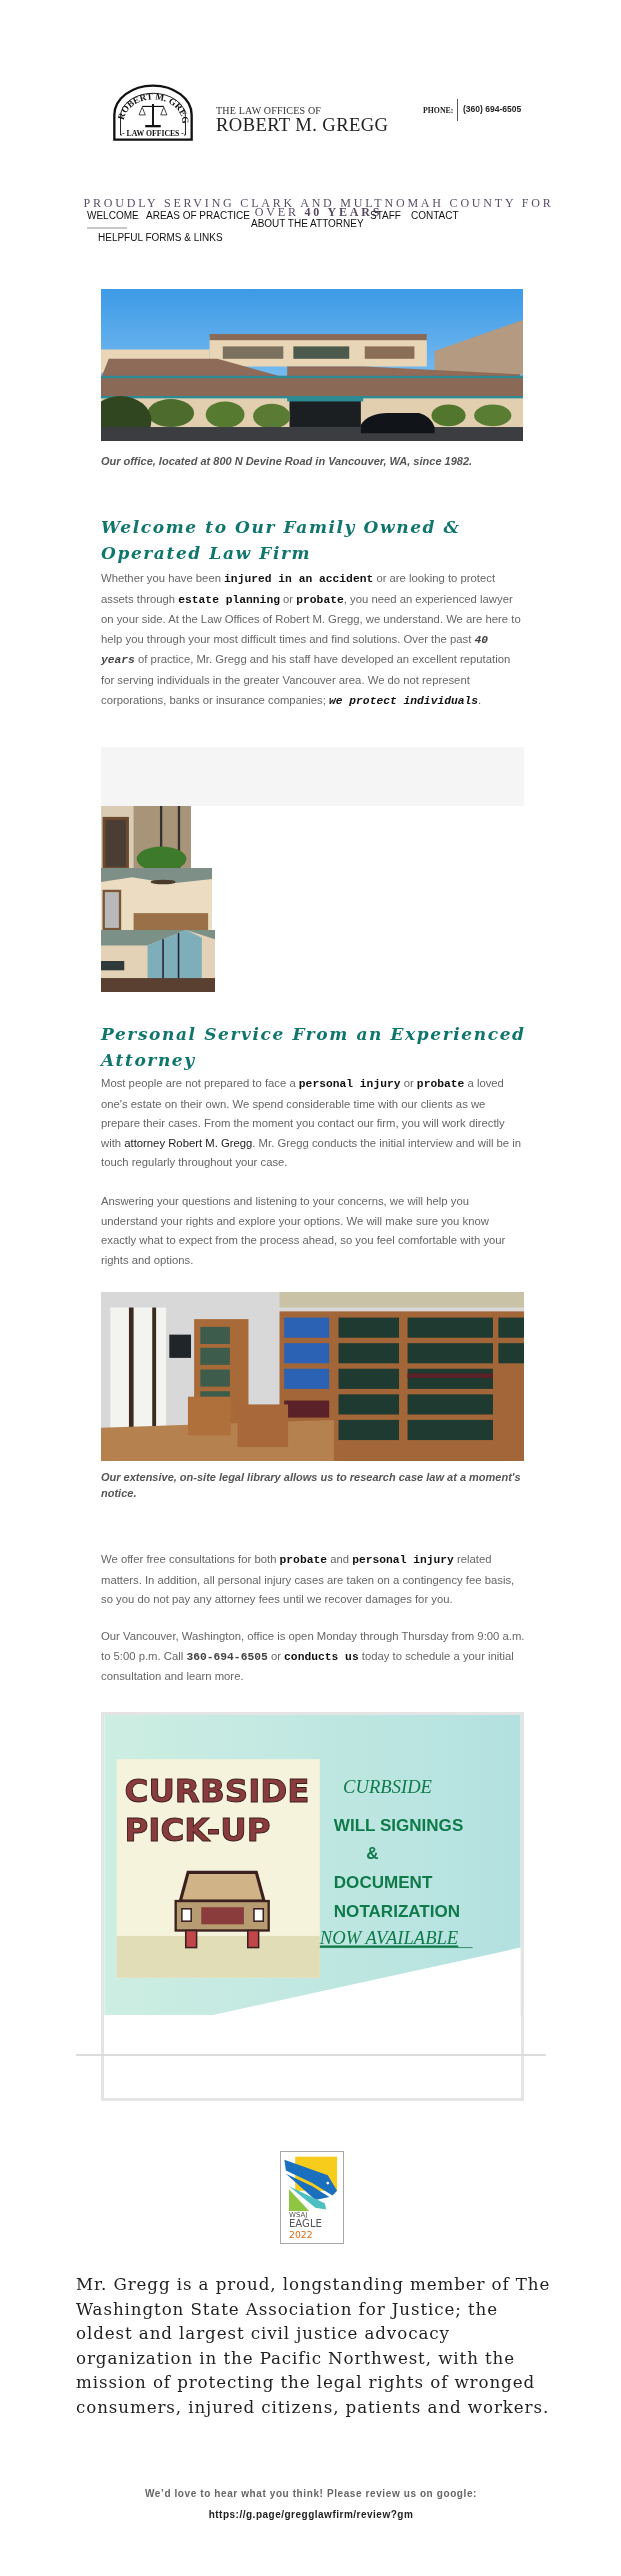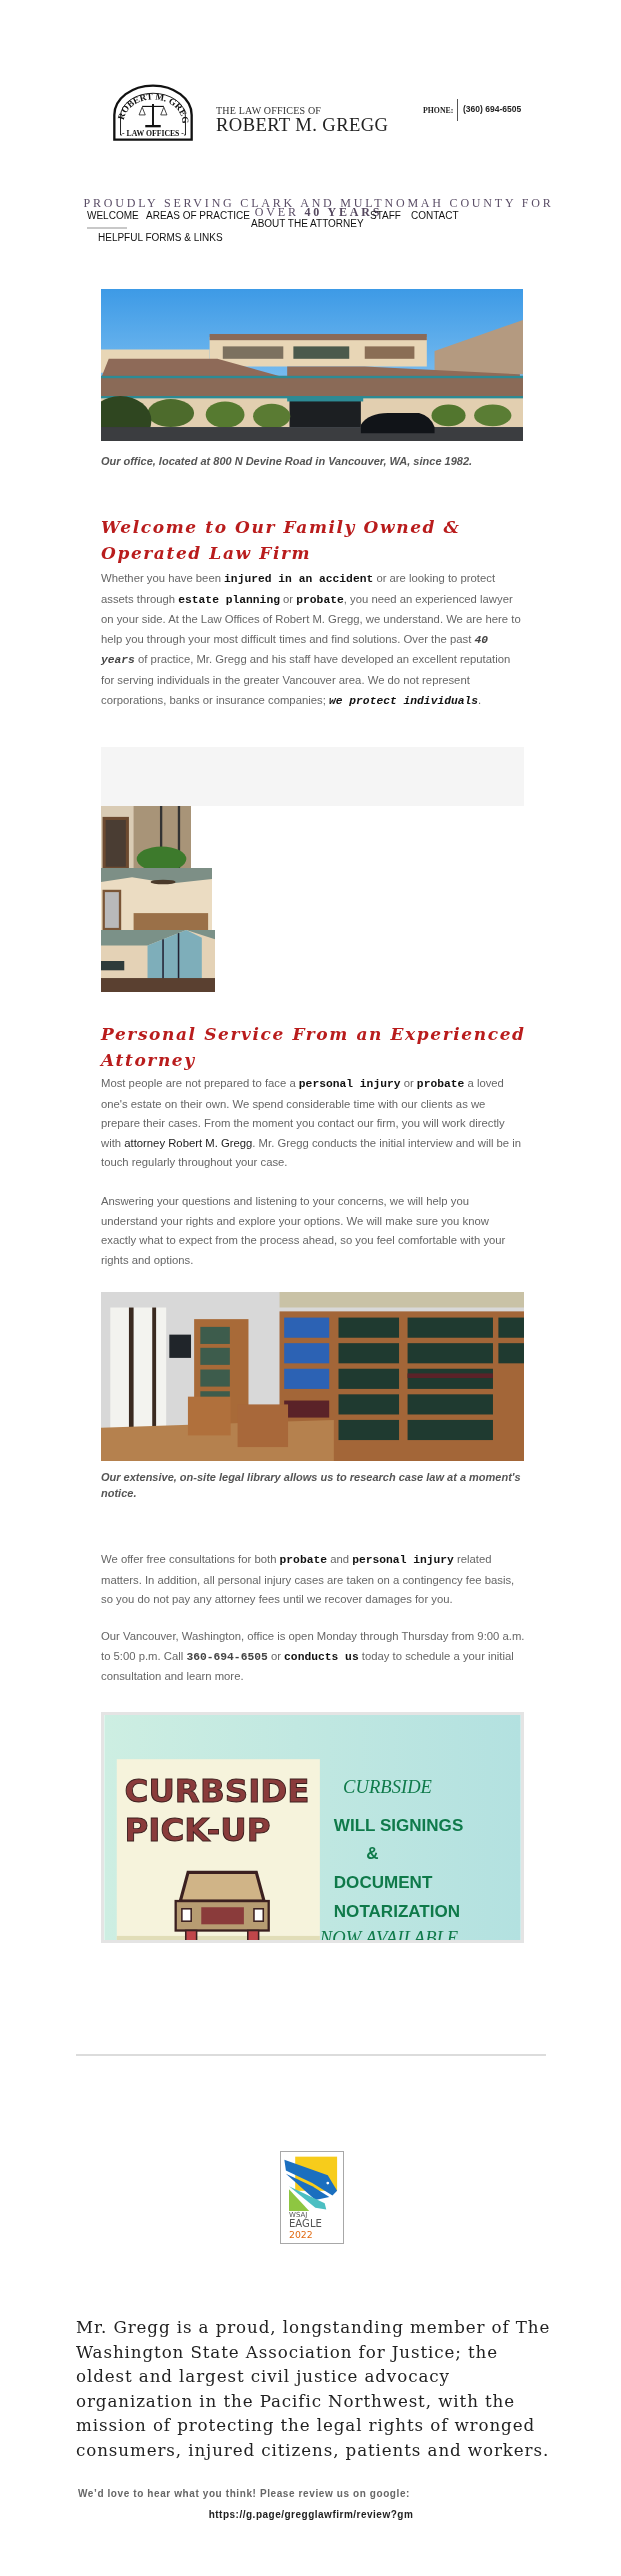"Welcome to Our Family Owned" h2.heading { color: #b91c1c -> #0f766e }
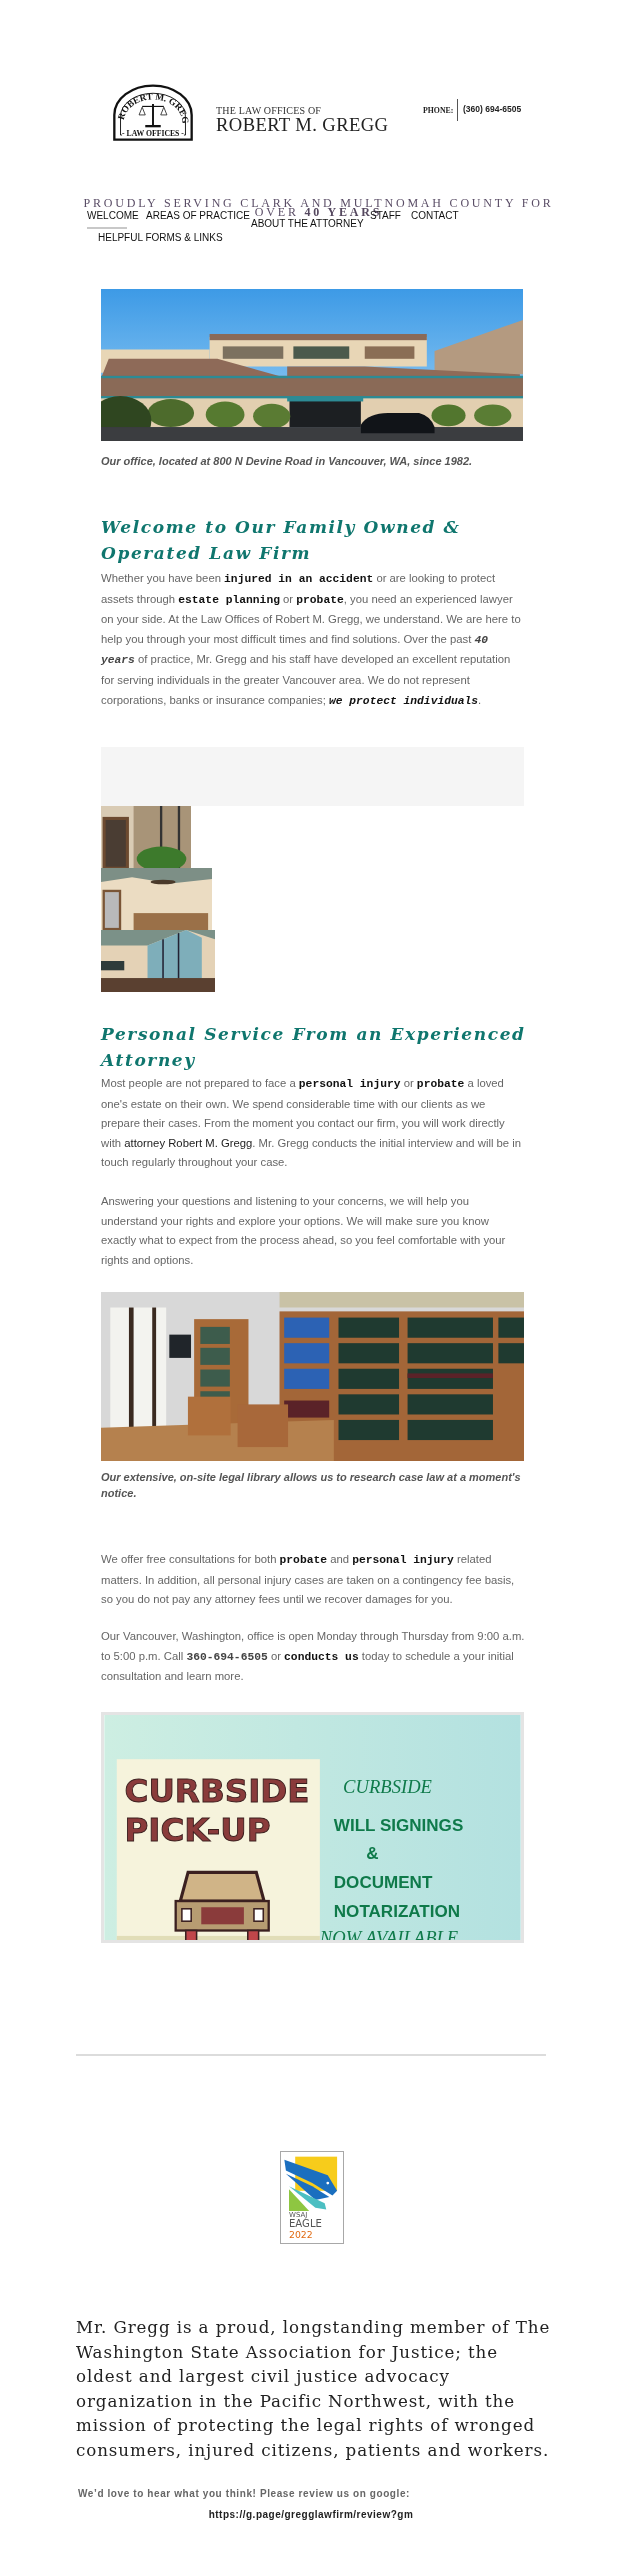"CURBSIDE" .curb { height: 231px -> 389px }
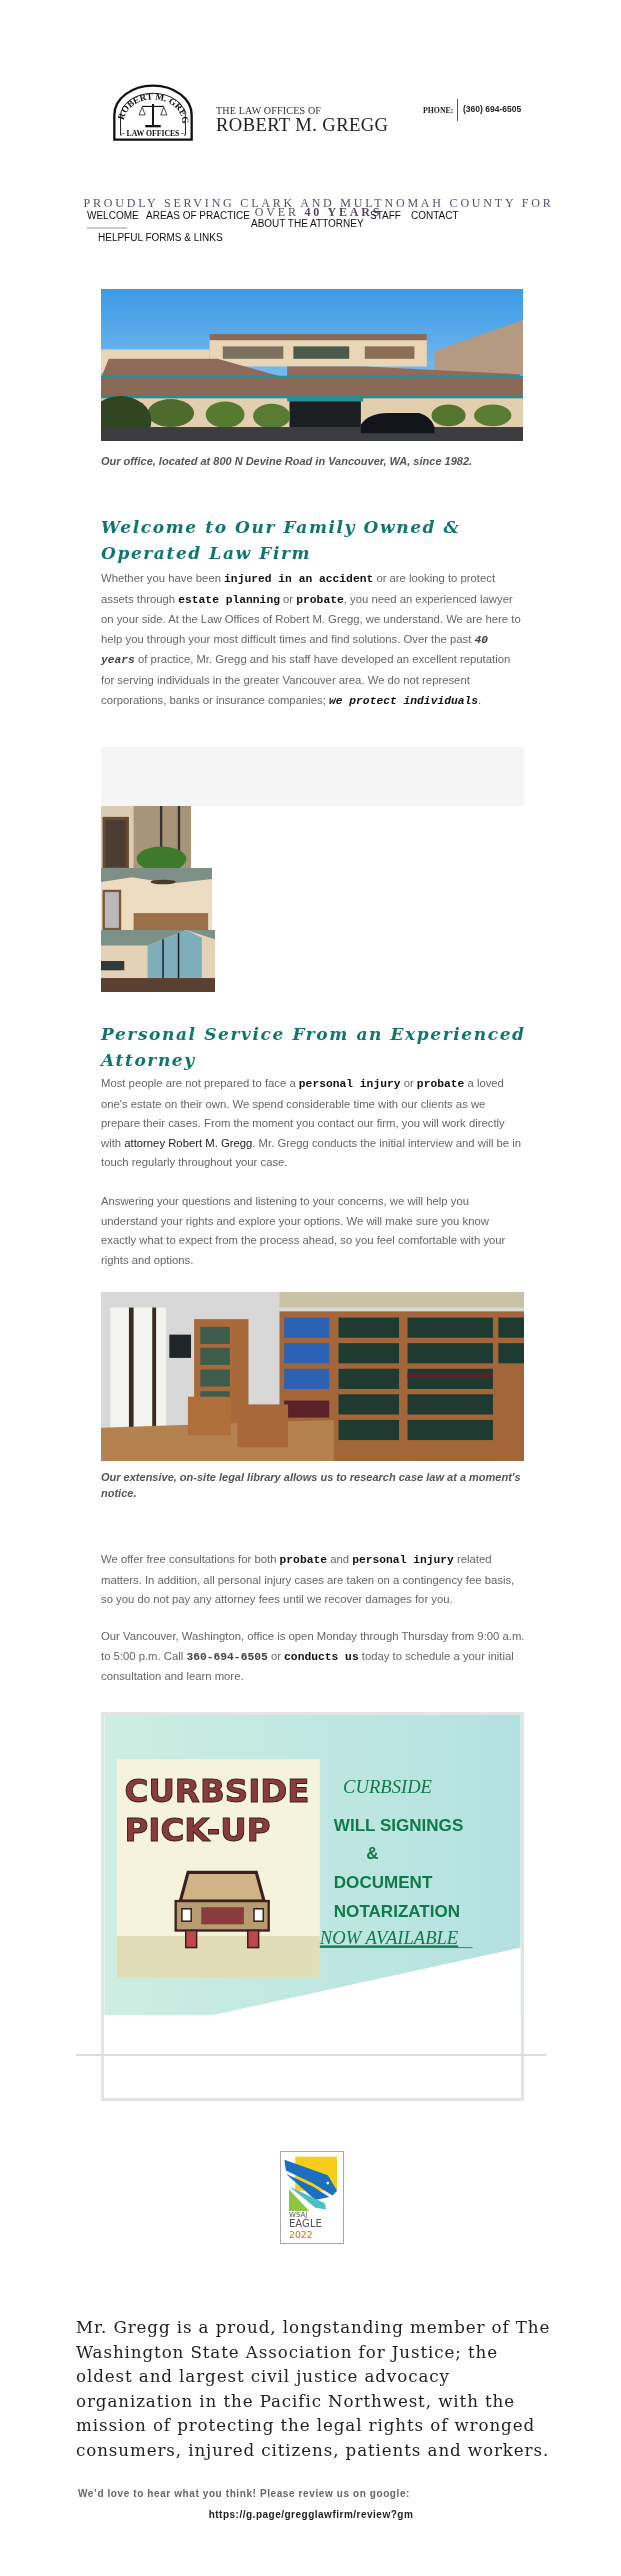"Mr. Gregg is a proud," .wsaj-text { margin-top: 43px -> none }
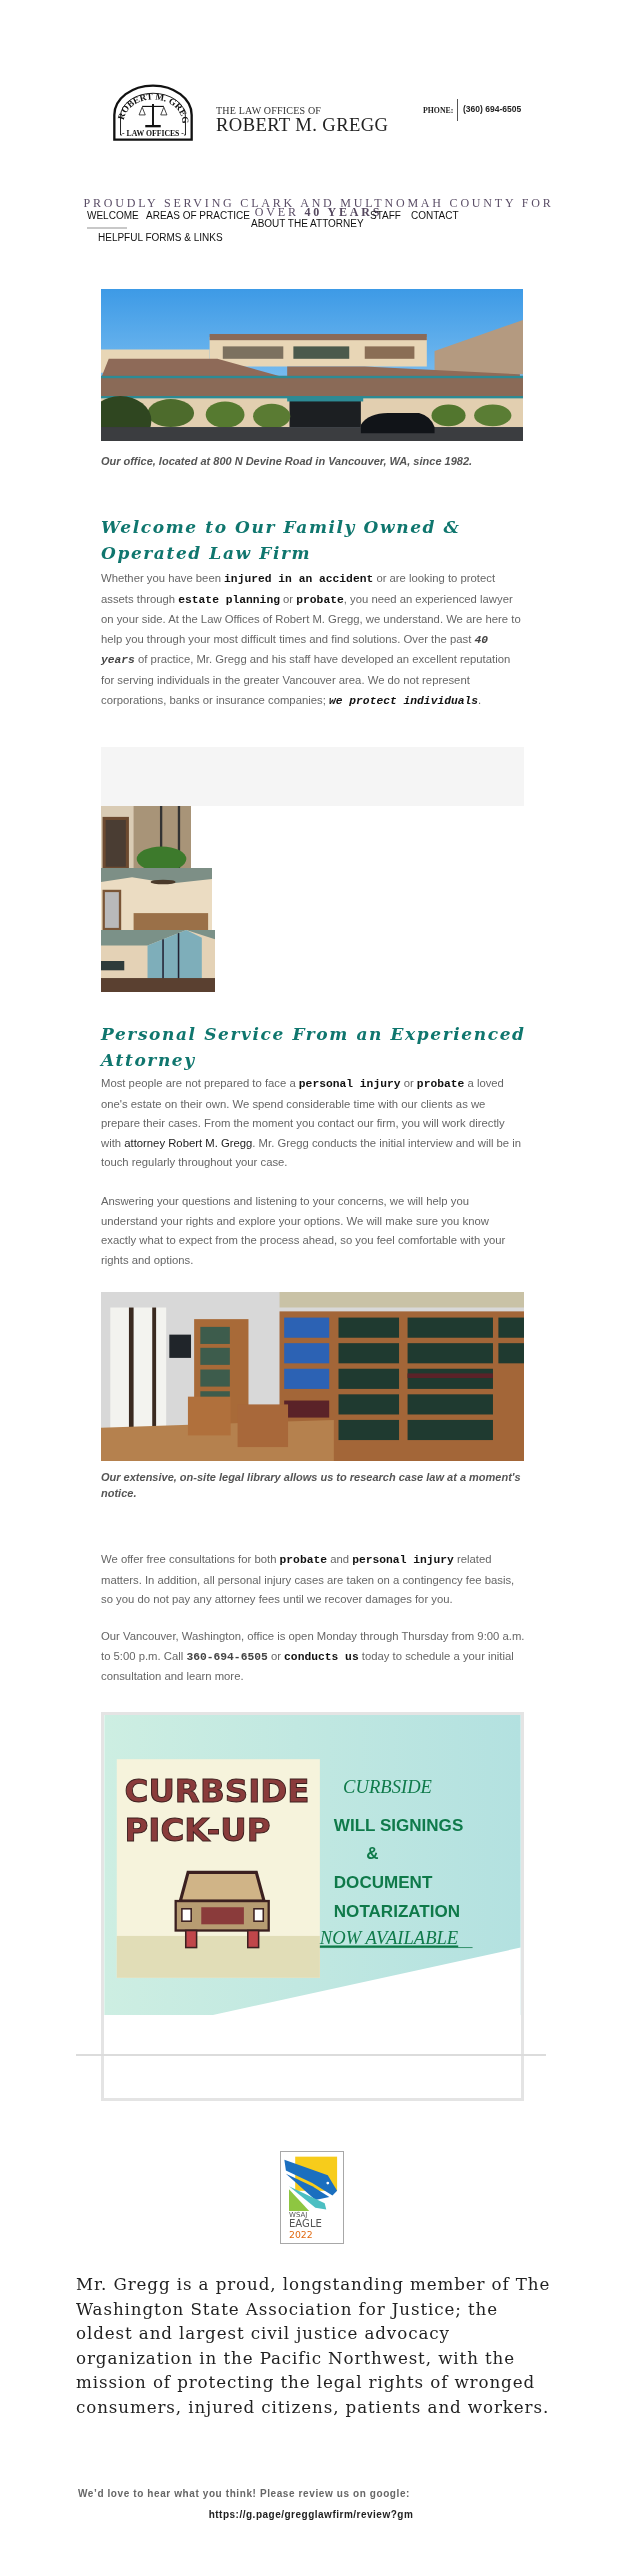"We’d love to hear what" .review1 { text-align: left -> center }
